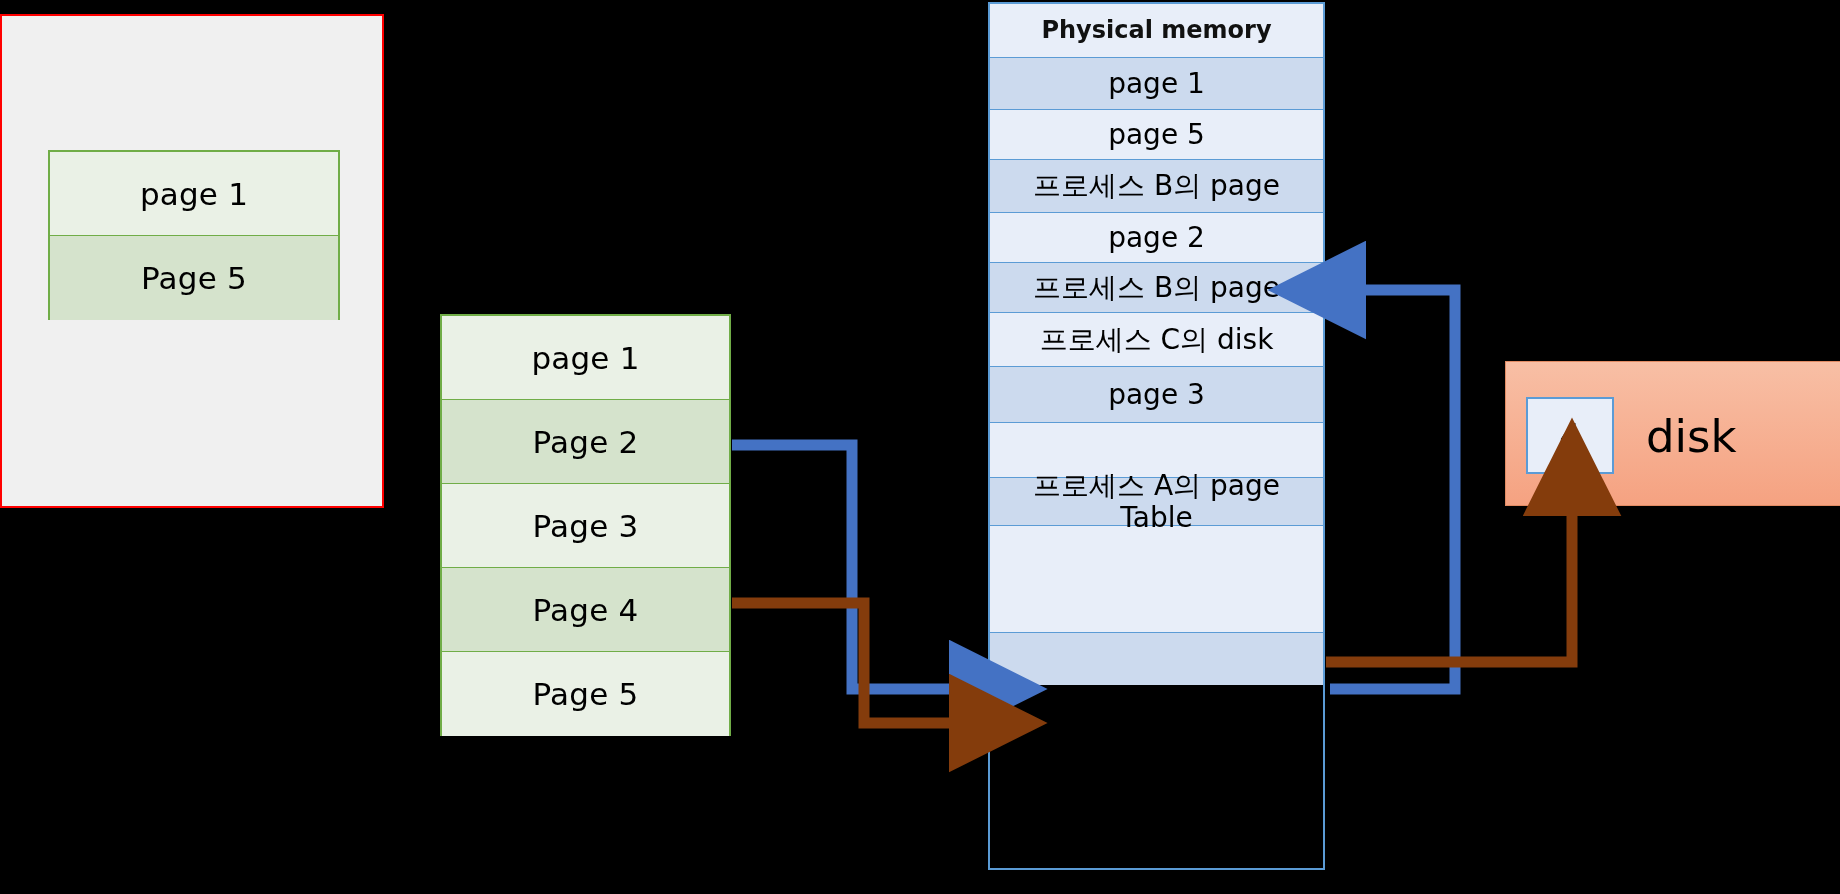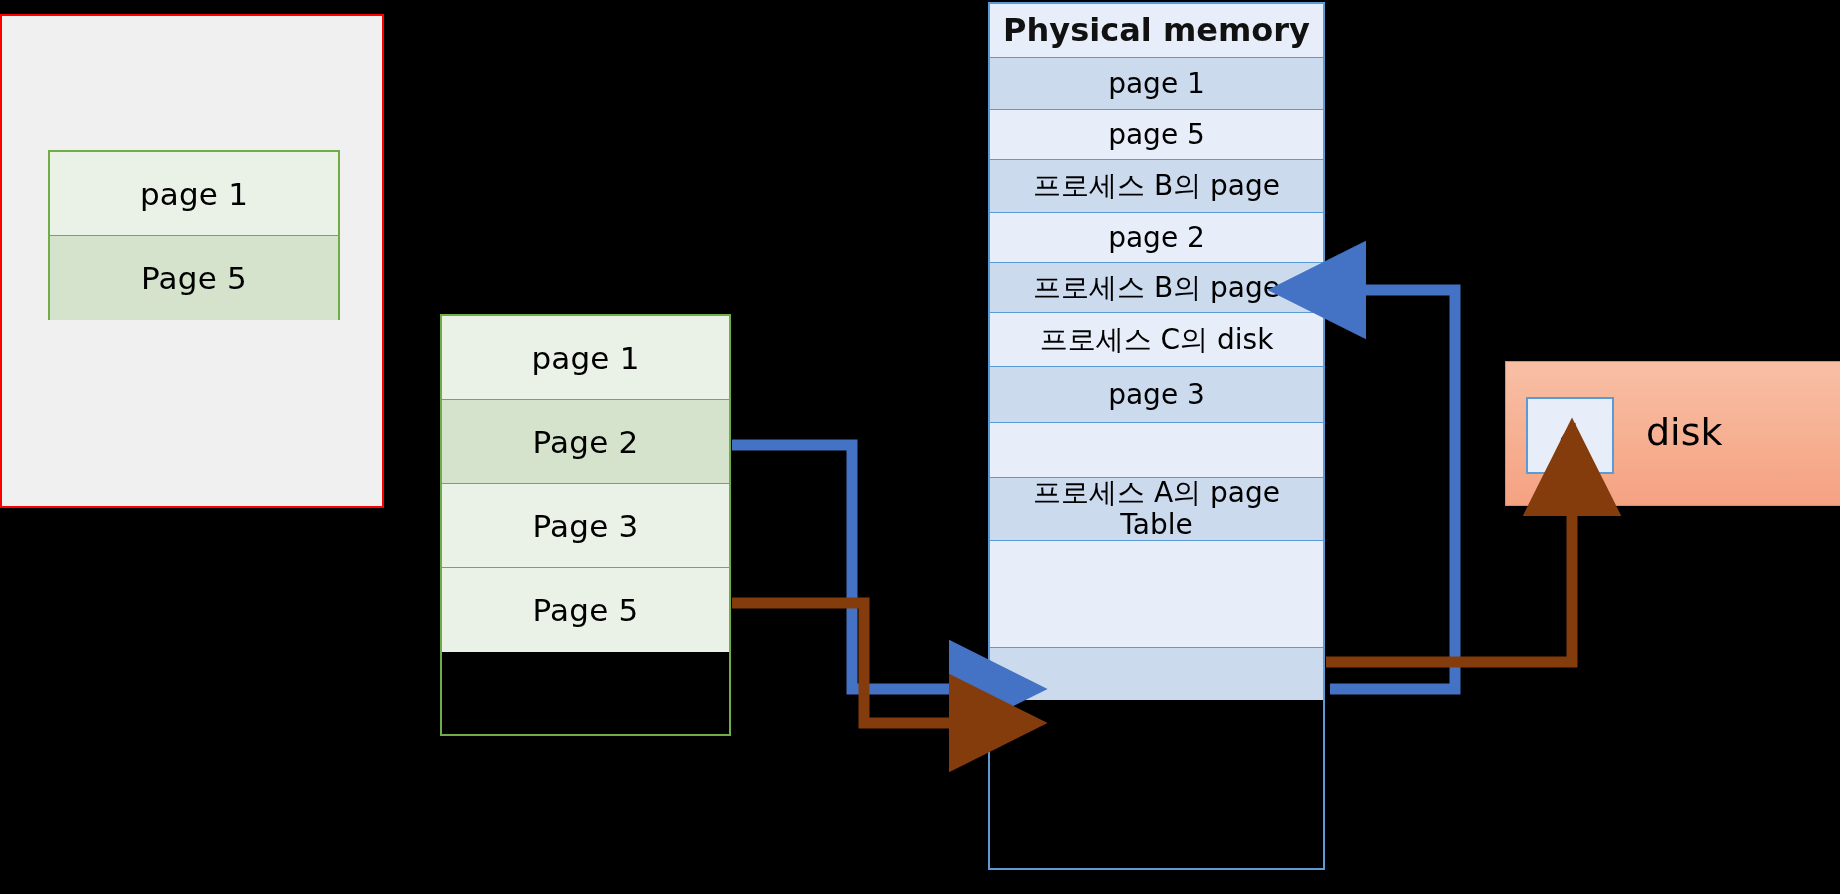"Physical memory" .pmrow.header { font-size: 32px -> 24px }
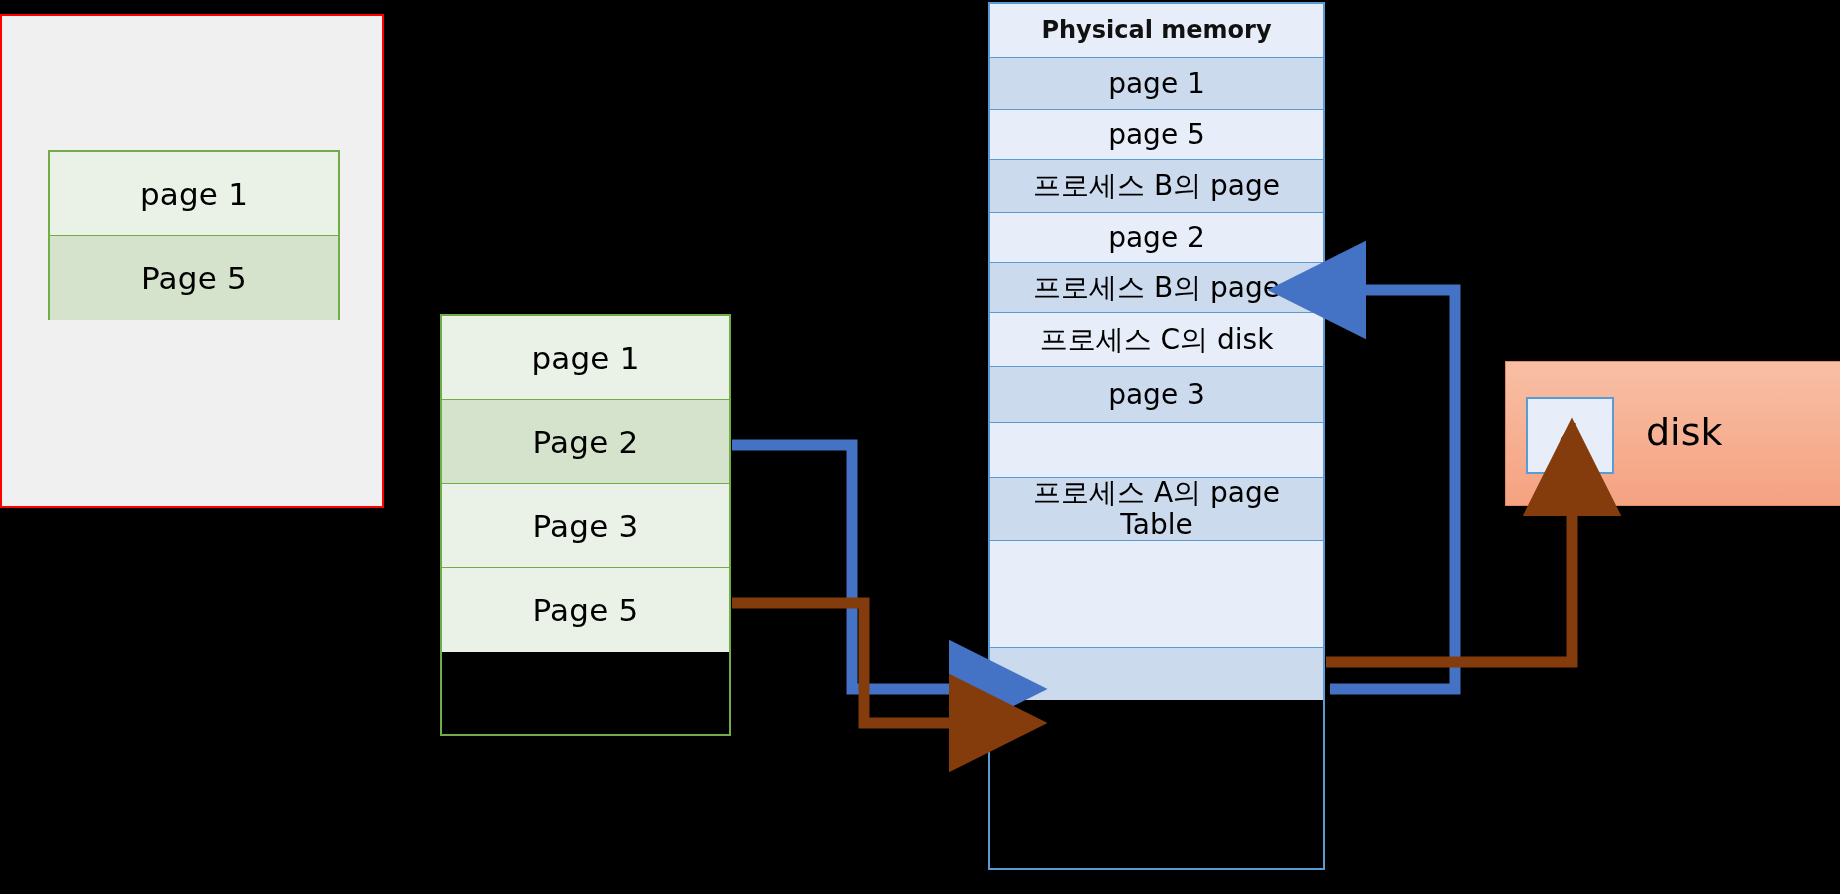"disk" #disk-label { font-size: 38px -> 45px }
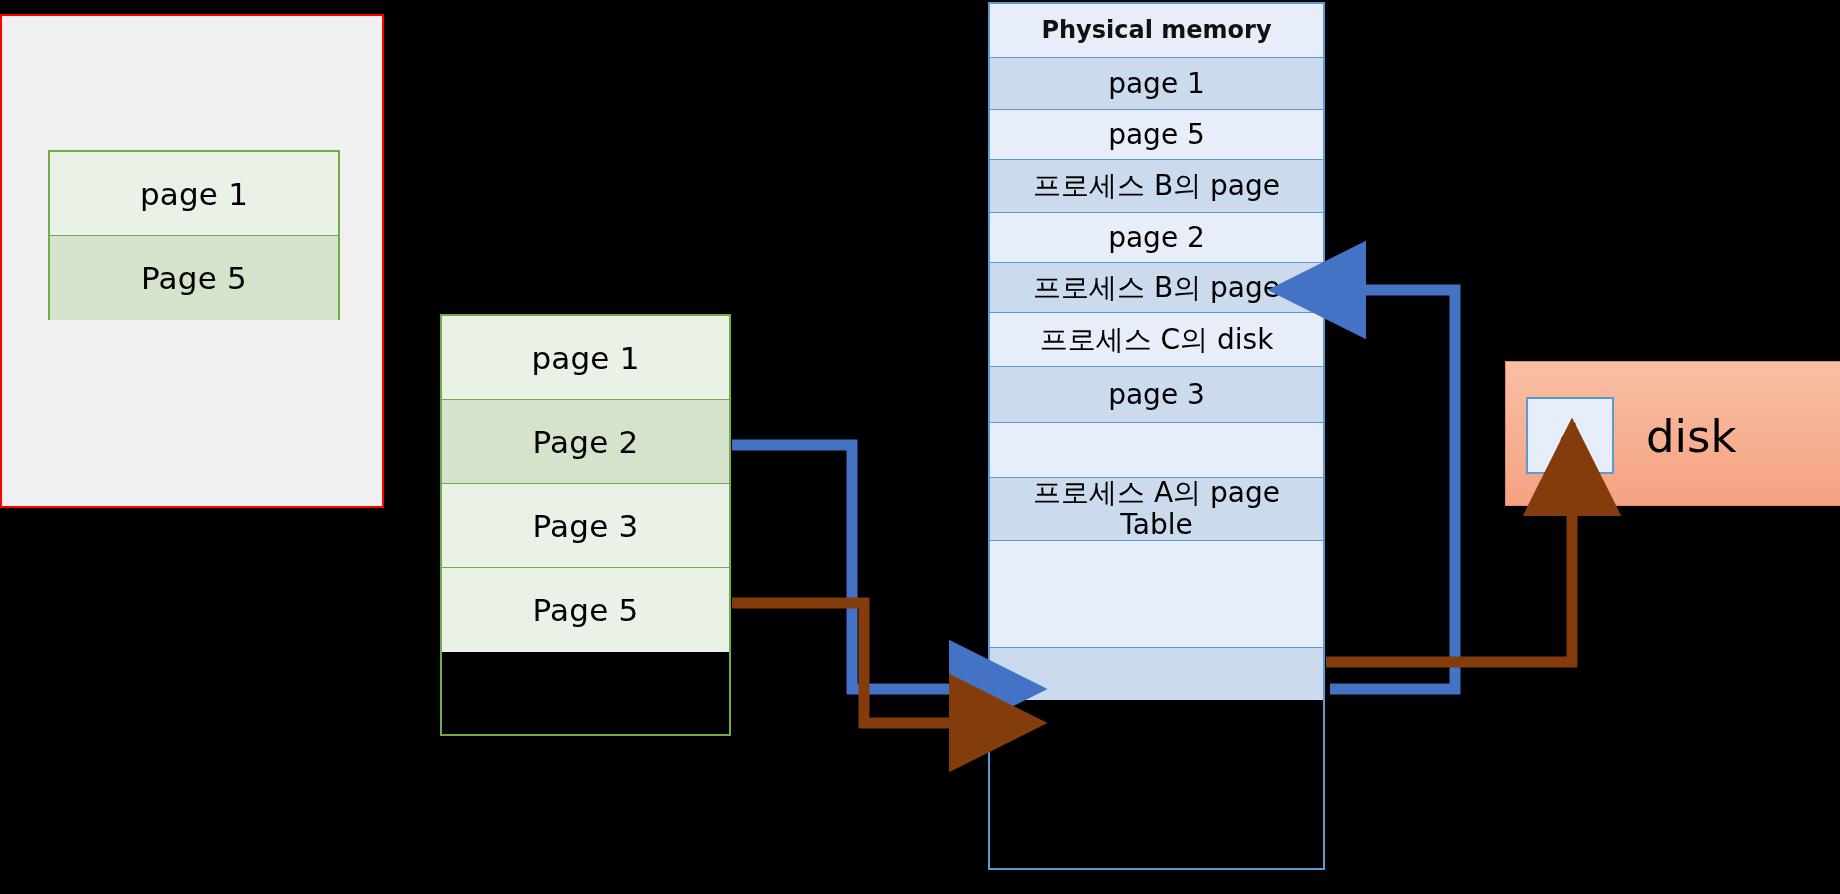"프로세스 A의 page" div.pmrow { height: 63px -> 48px }
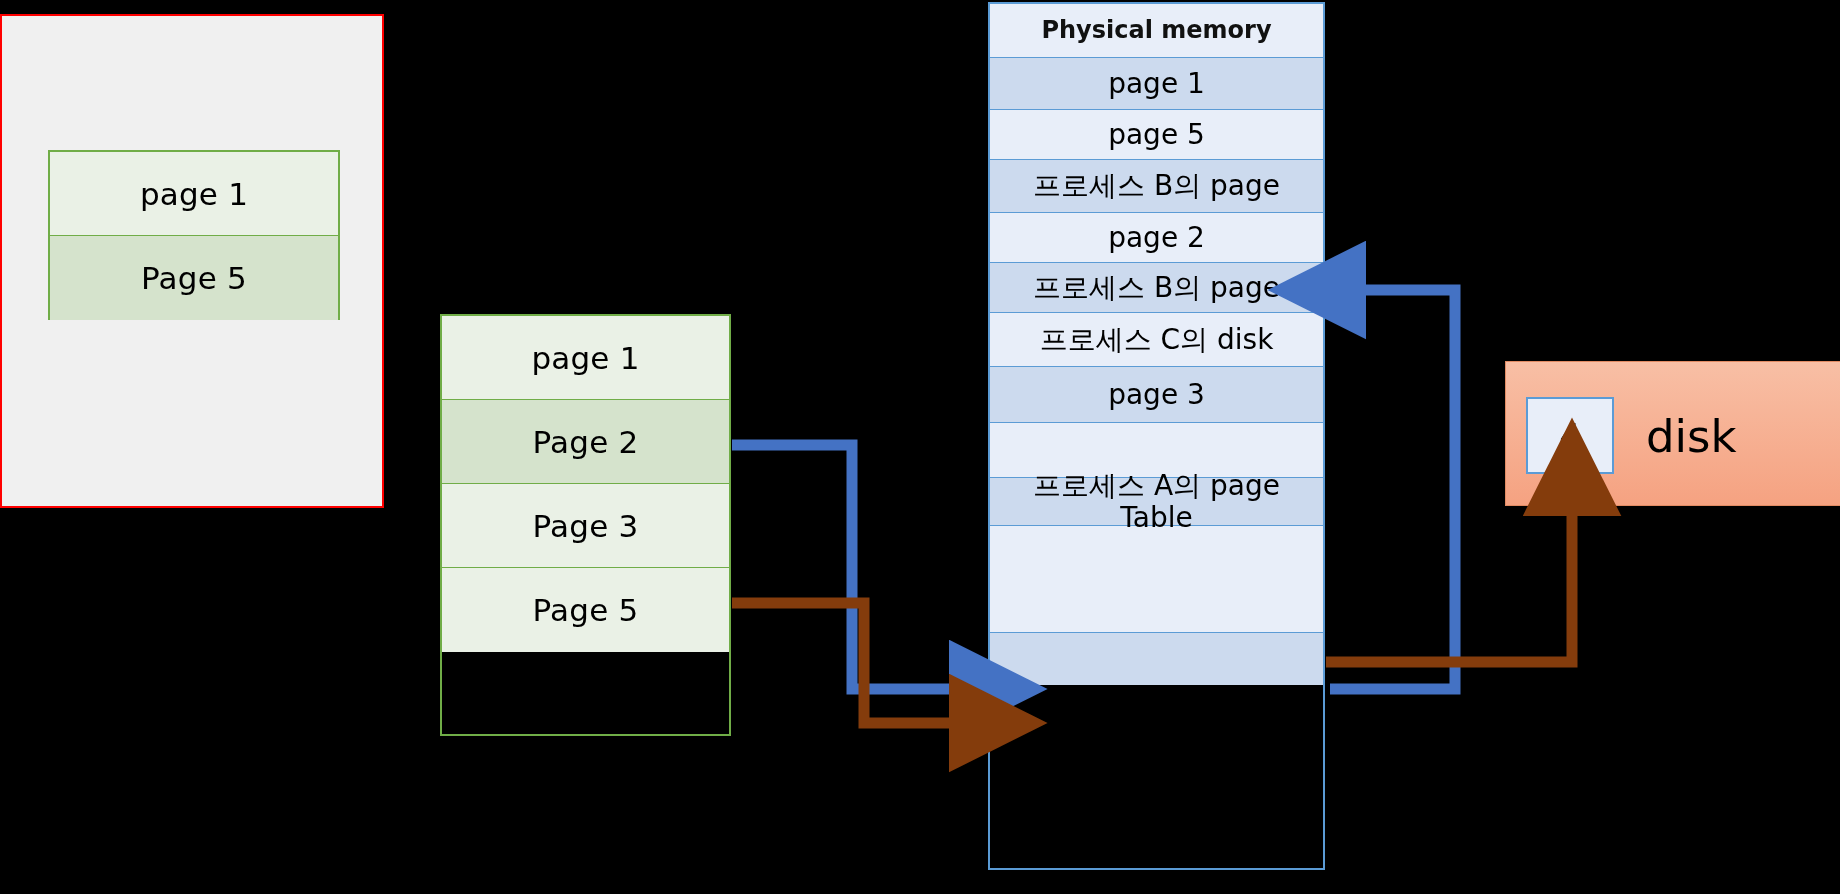"Page 4" div.grow { html: none -> <div> <span>Page 4</span> </div> }
